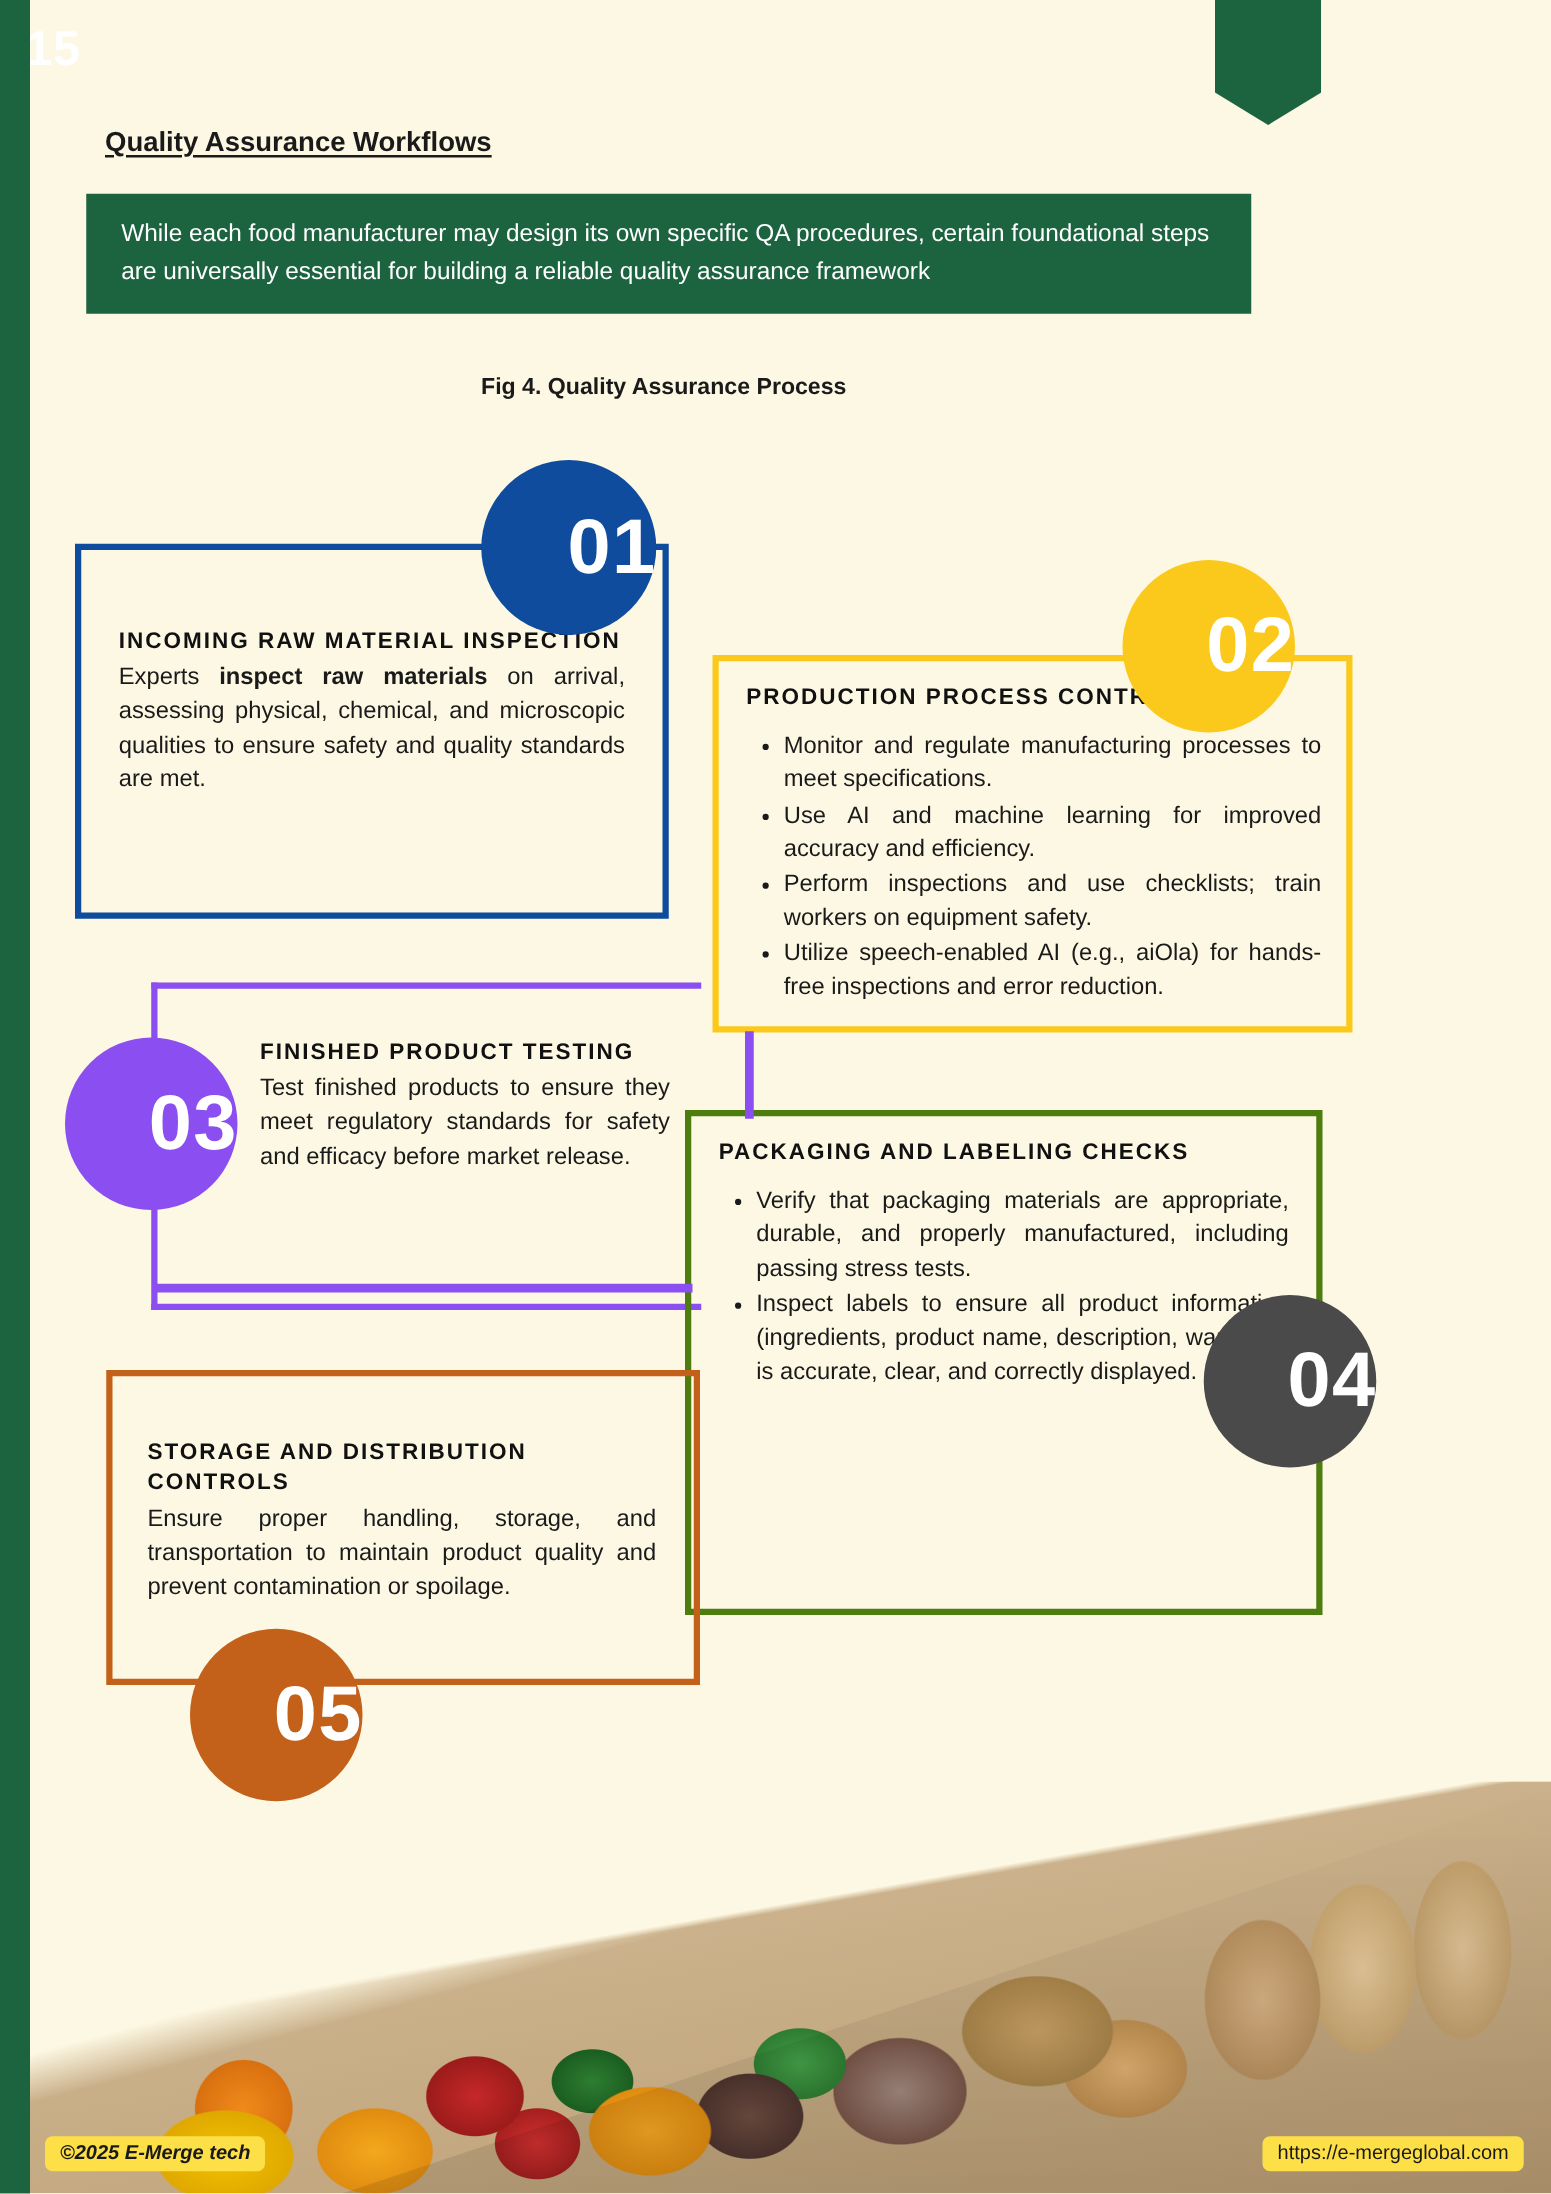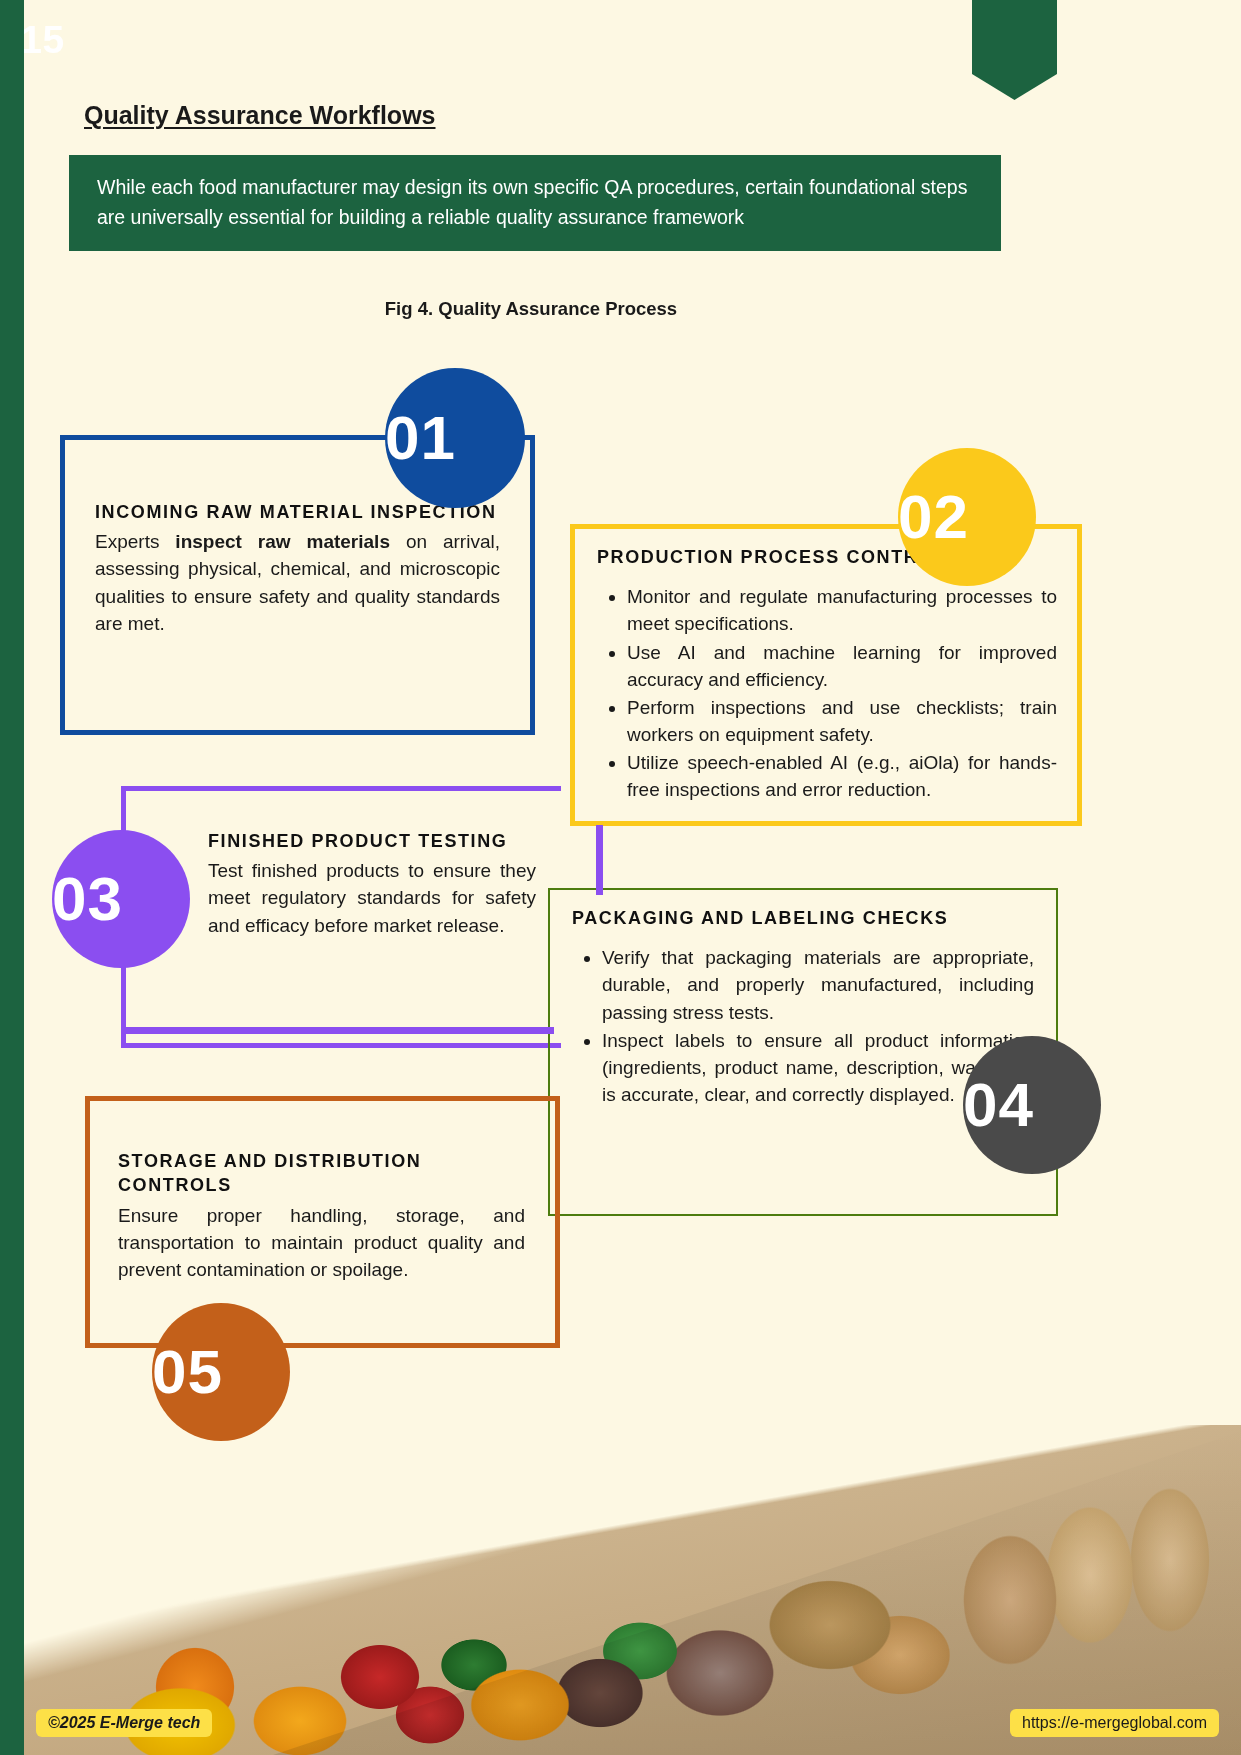"Quality Assurance Workflows" .section-heading { font-size: 25px -> 22px }
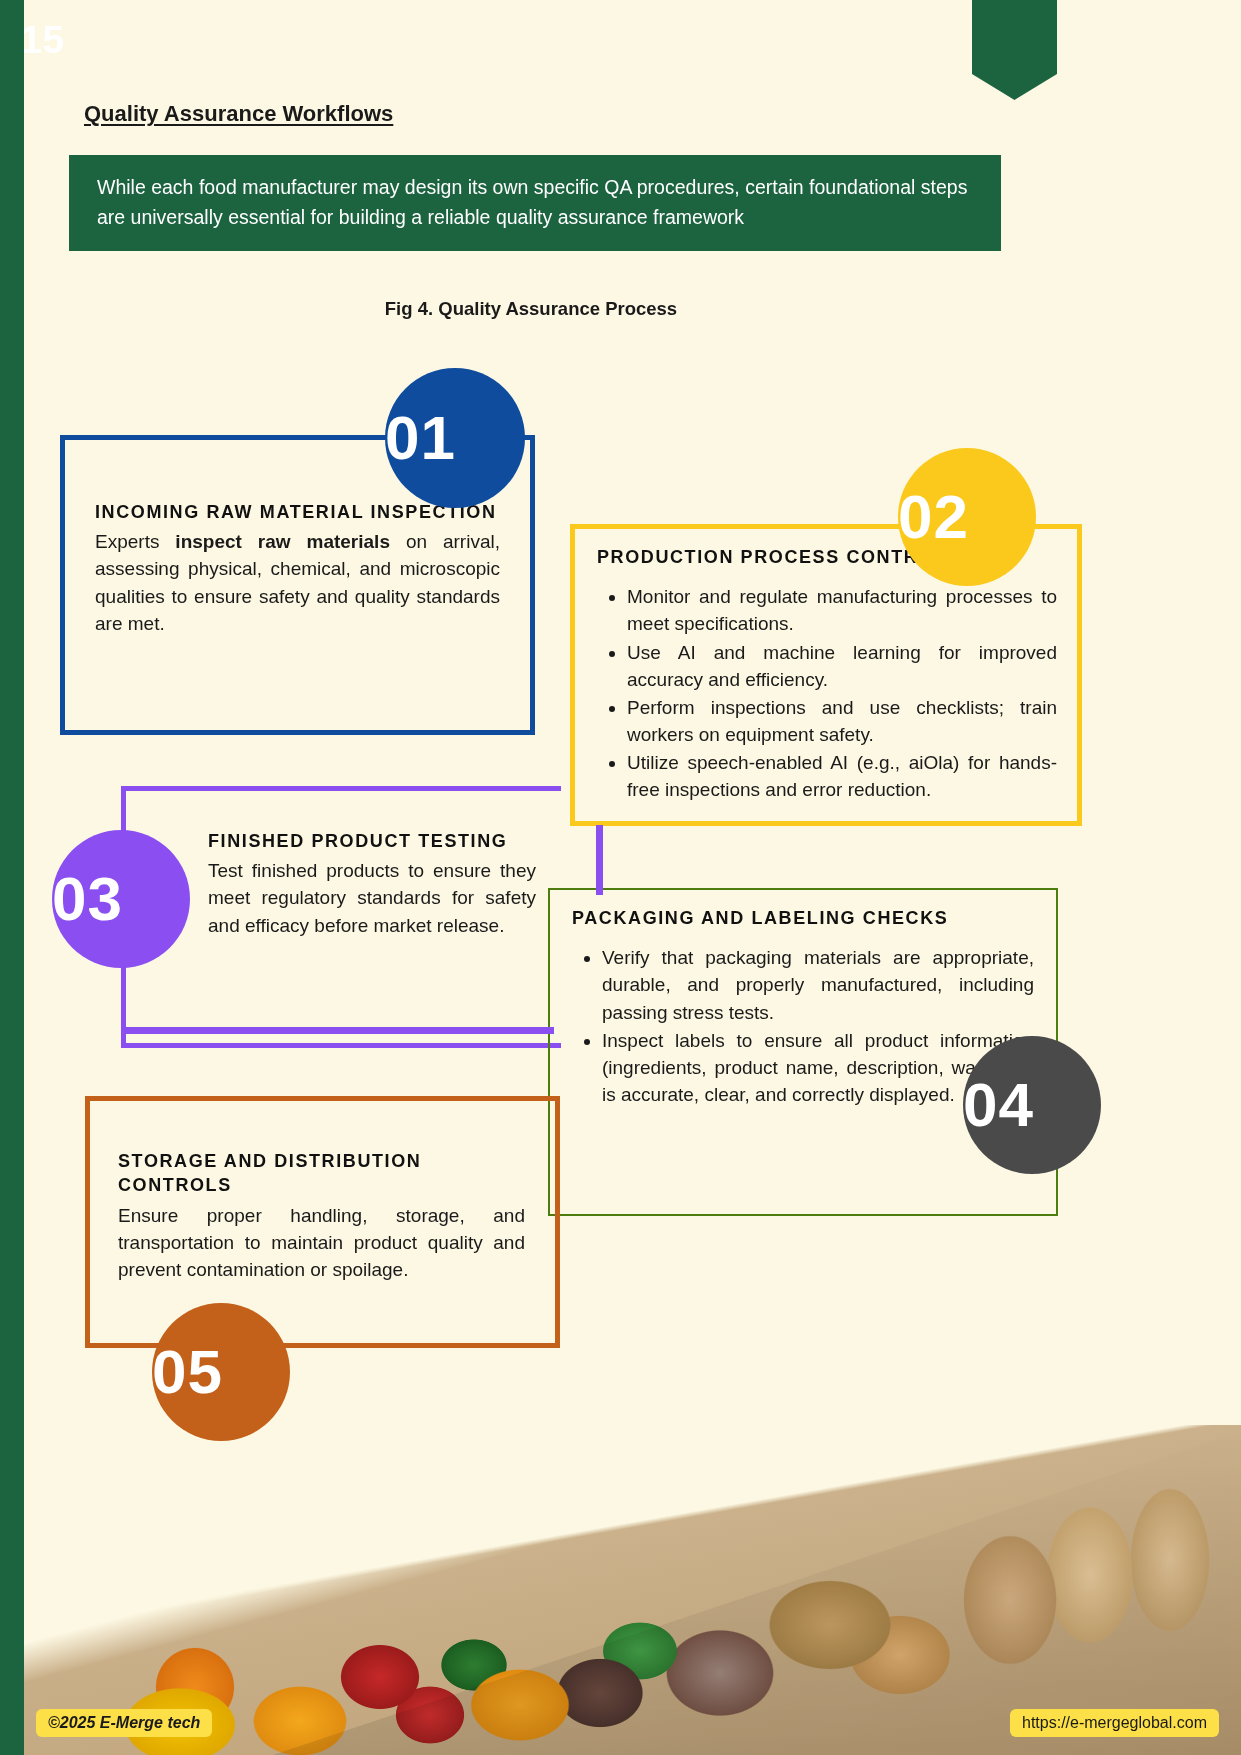"01" .badge { text-align: left -> right }
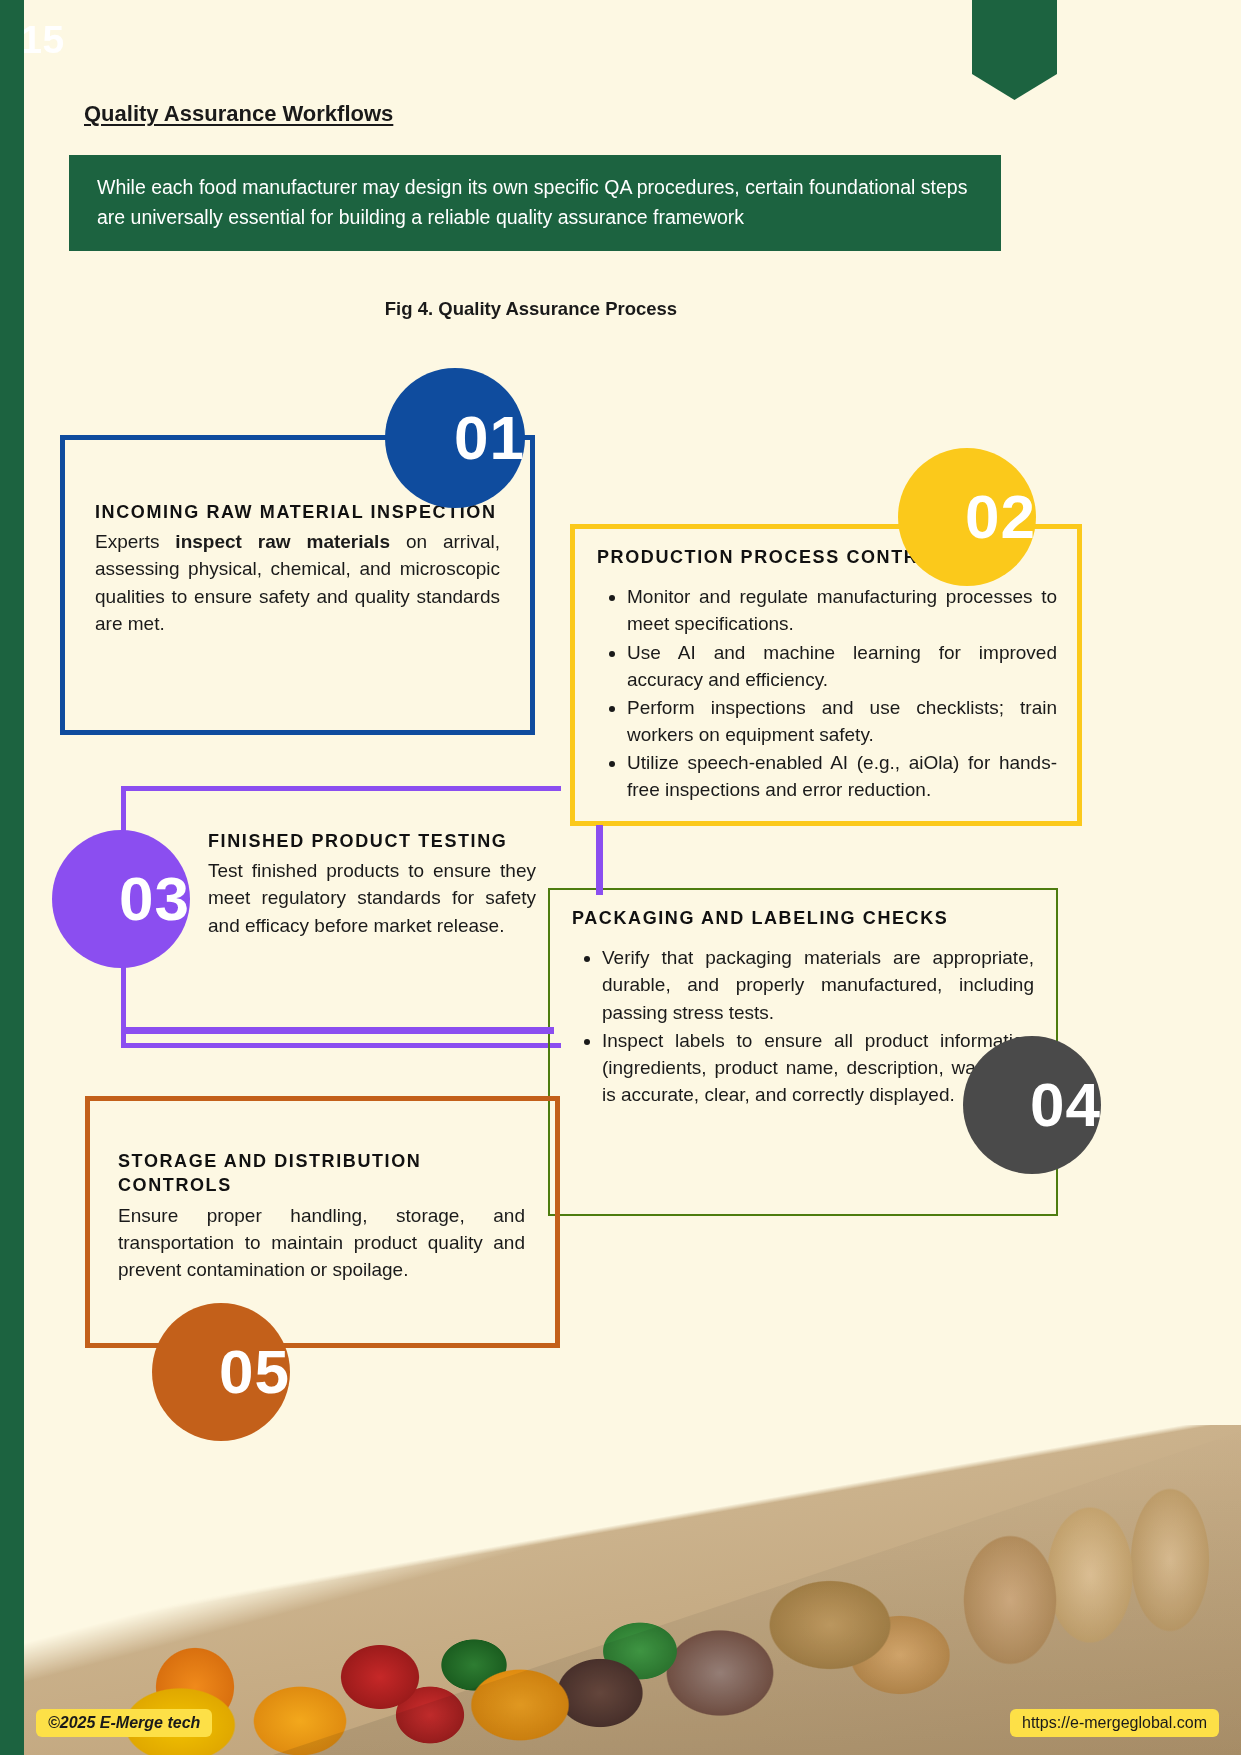"PACKAGING AND LABELING CHECKS" div.card { border: 2px solid #4d7c0f -> 5px solid #4d7c0f; height: 328px -> 404px }
